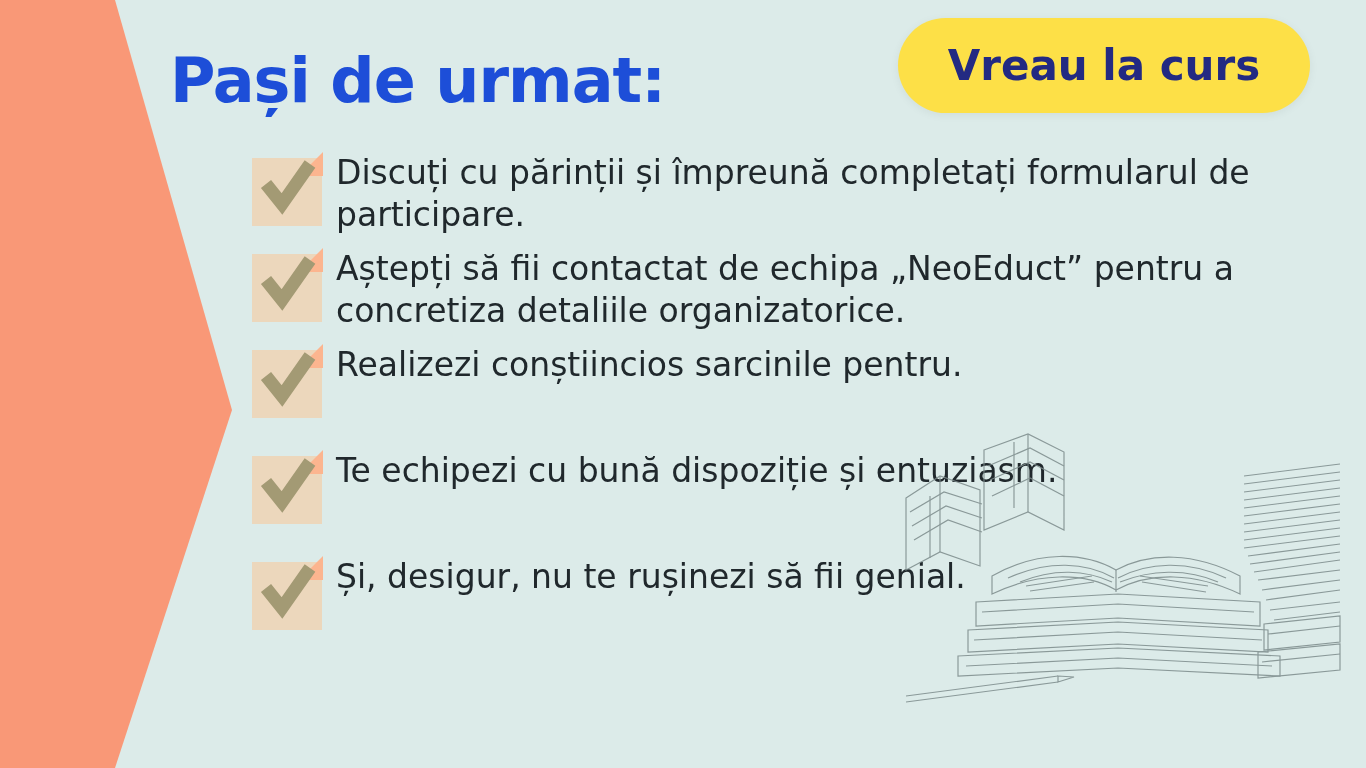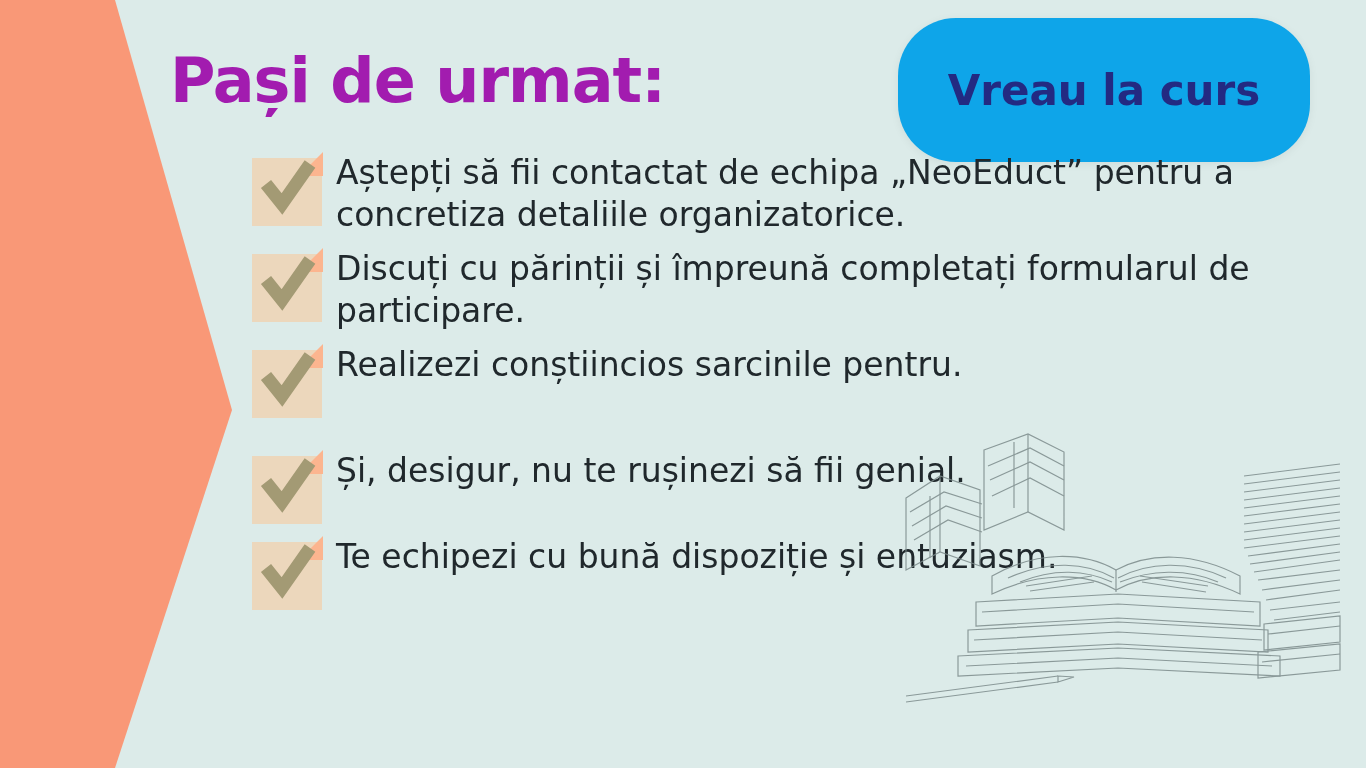"Pași de urmat:" .title { color: #a21caf -> #1d4ed8 }
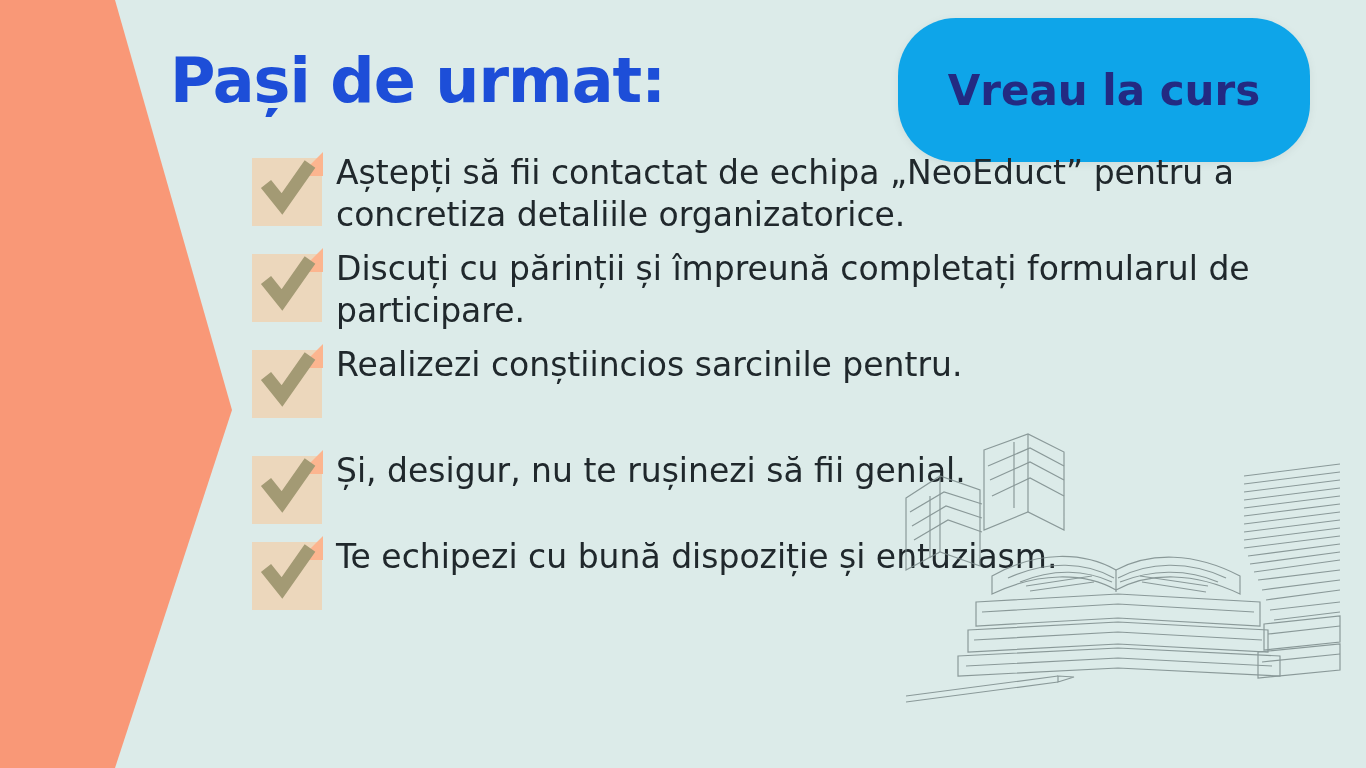"Vreau la curs" .cta-button { background: #0ea5e9 -> #fde047; height: 144px -> 95px }
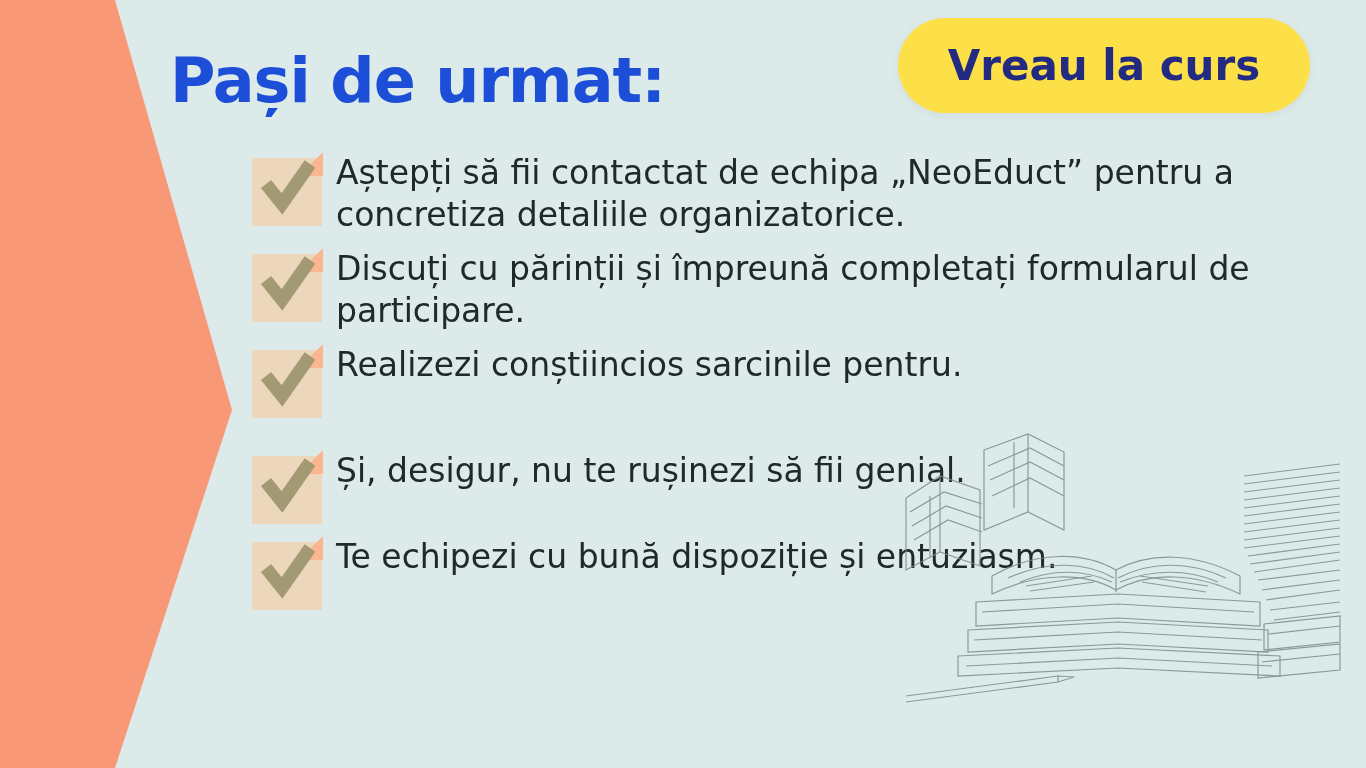"Aștepți să fii contactat de" div.step { order: before "Discuți cu părinții și împreună" -> after "Discuți cu părinții și împreună" }
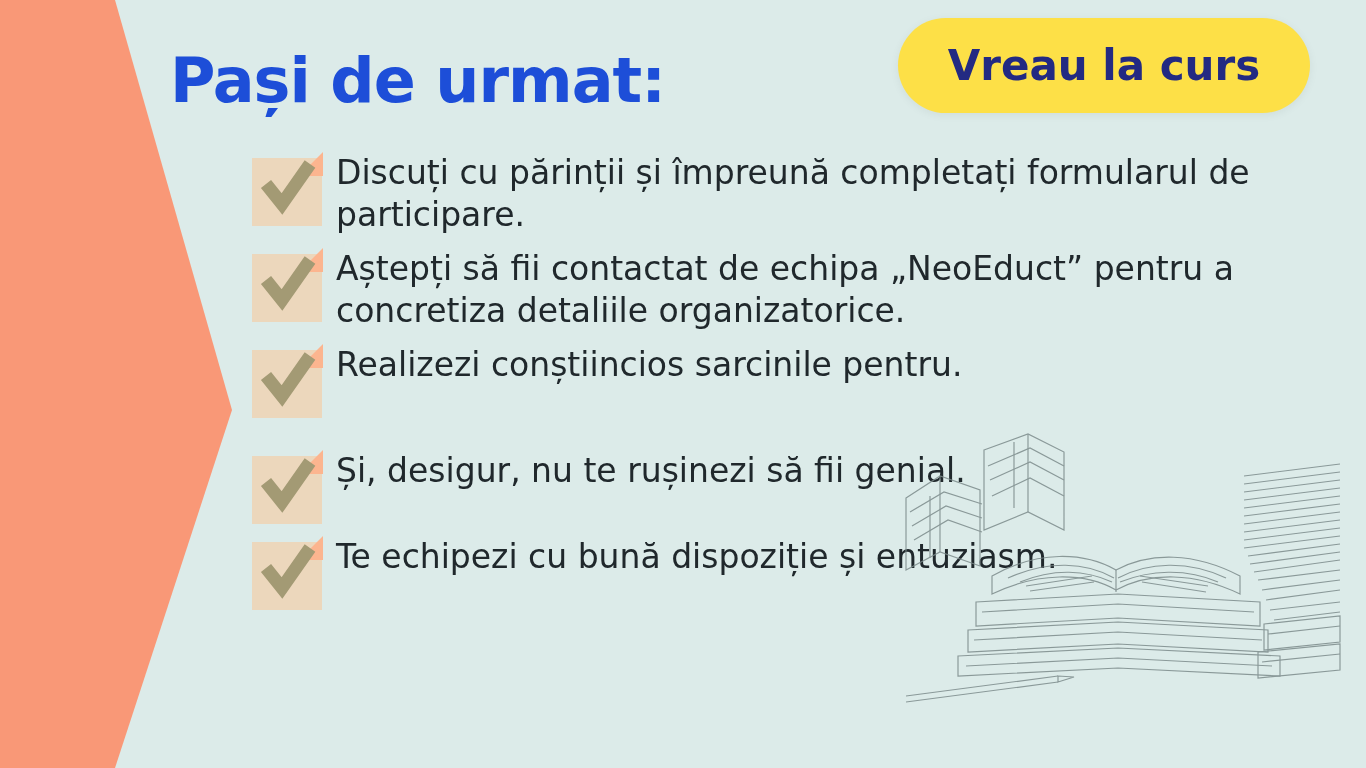"Și, desigur, nu te rușinezi" div.step { order: before "Te echipezi cu bună dispoziție" -> after "Te echipezi cu bună dispoziție" }
